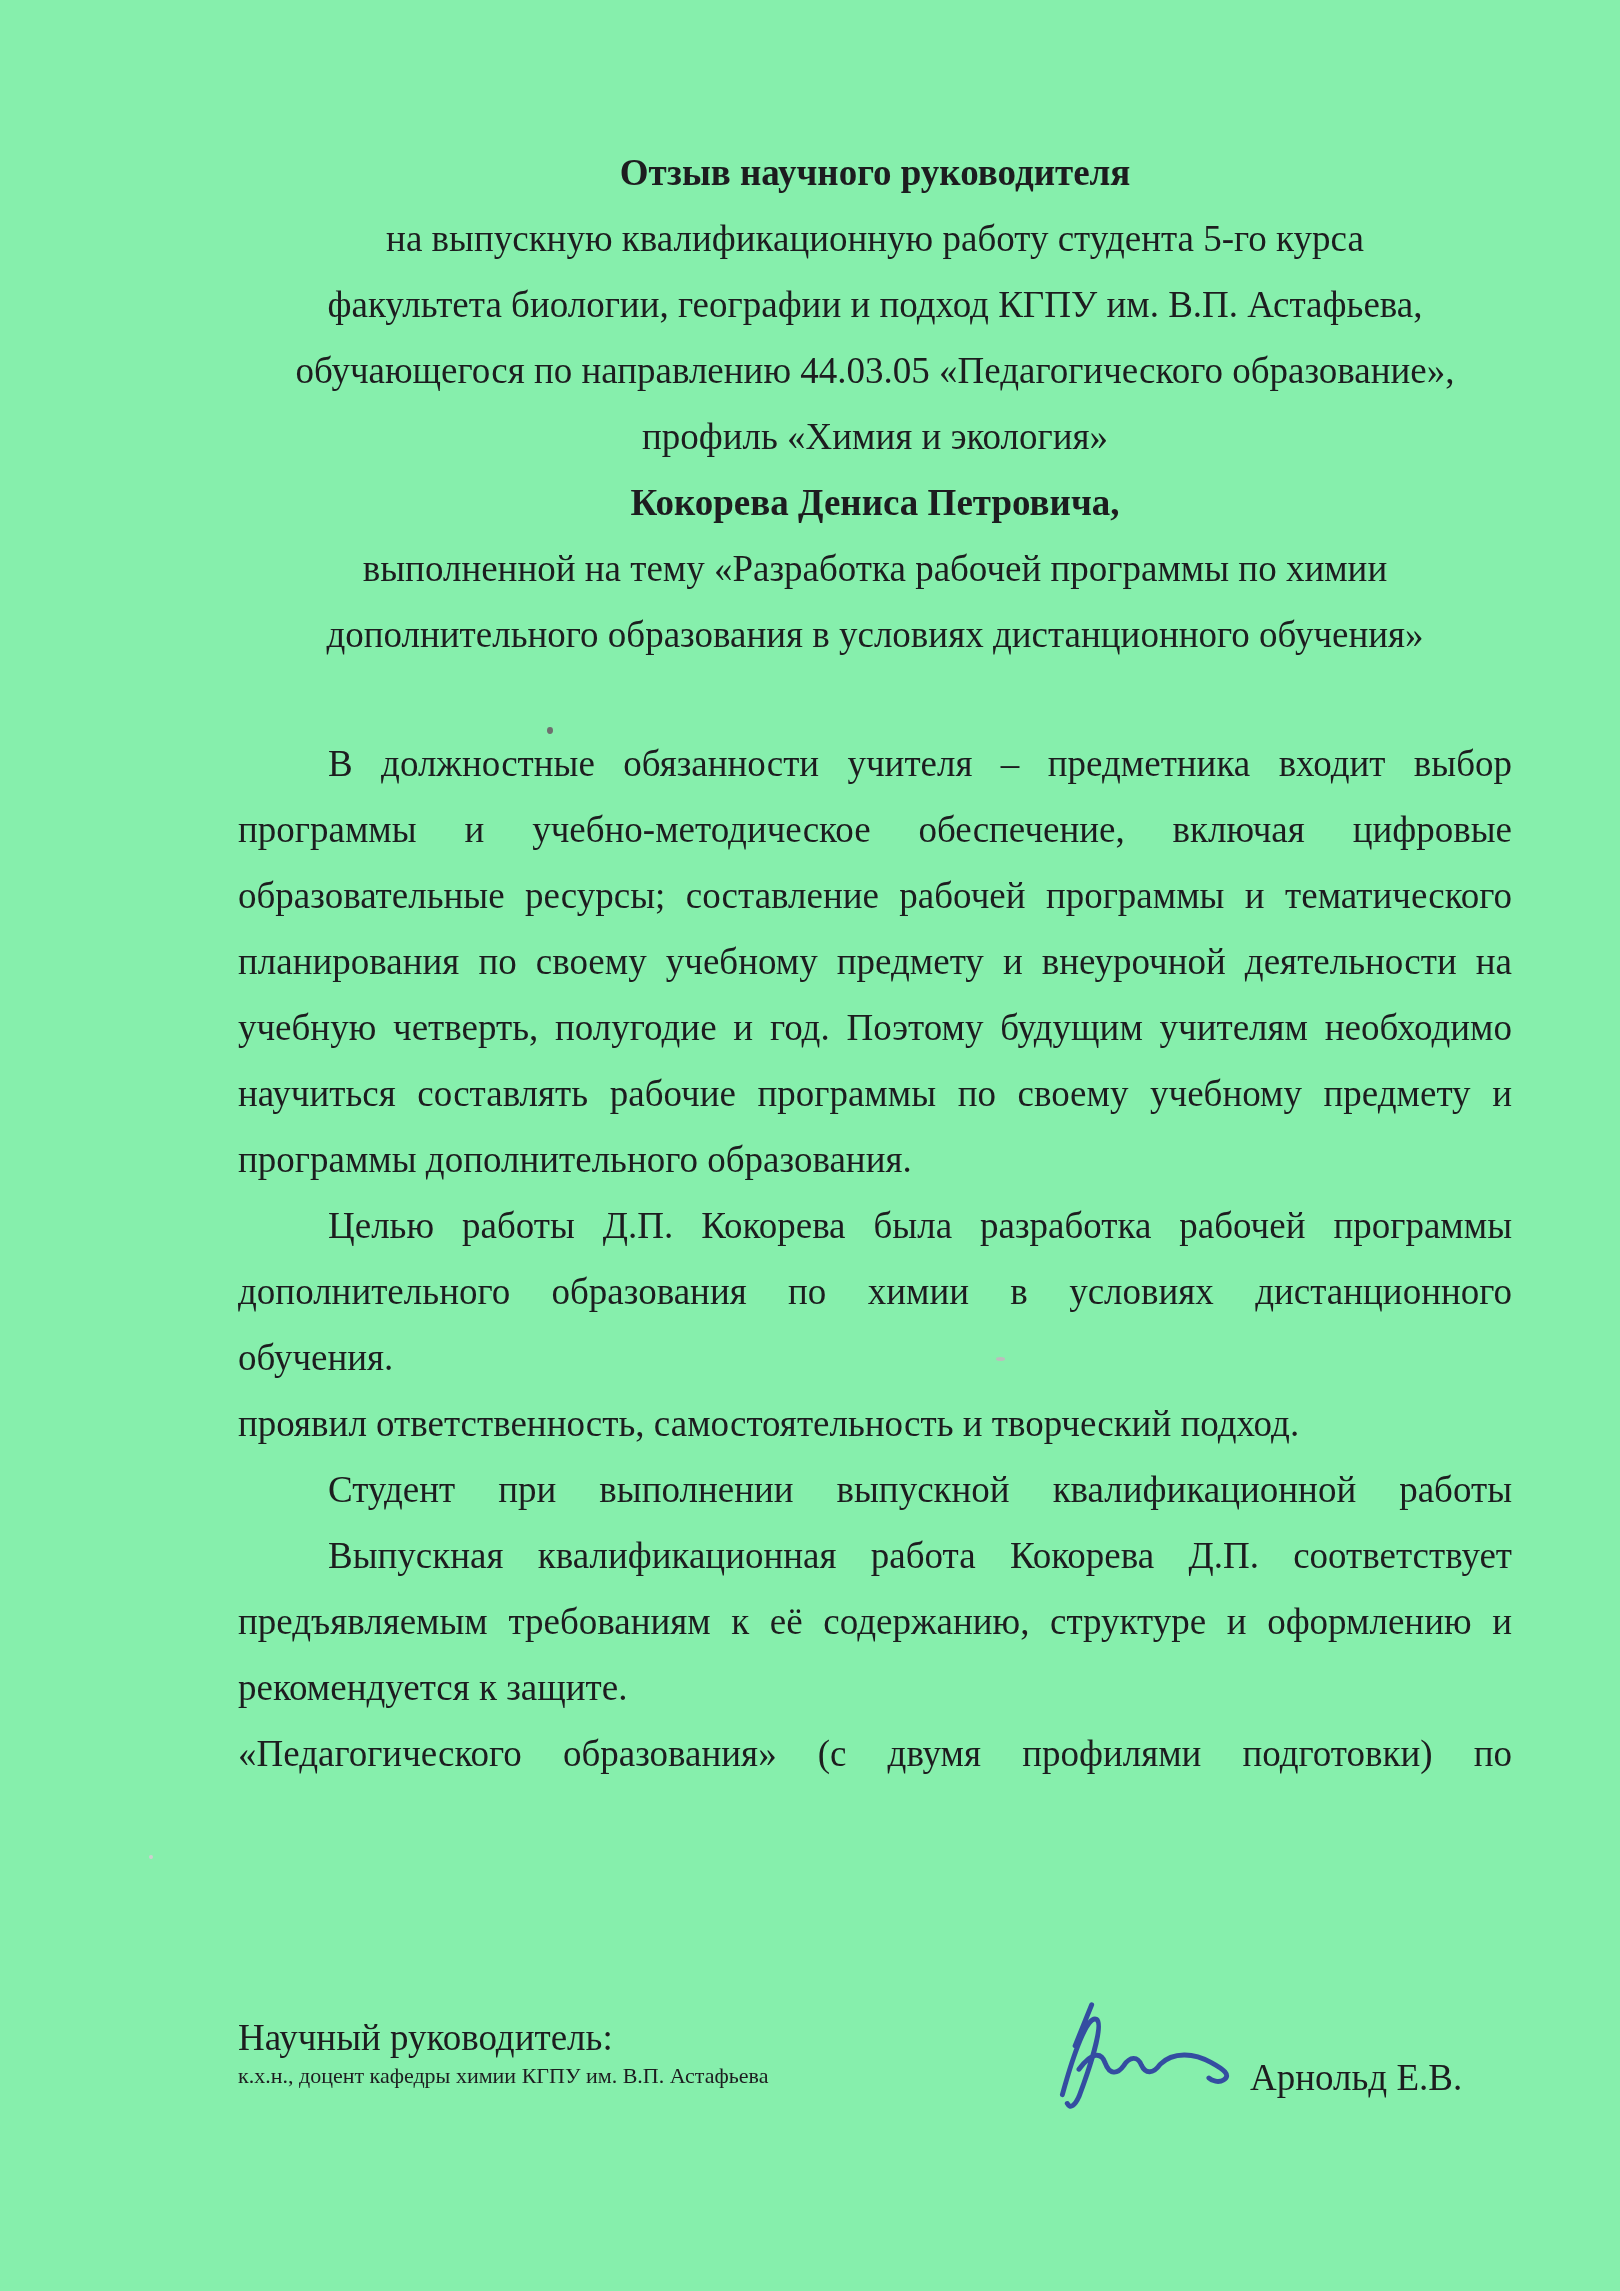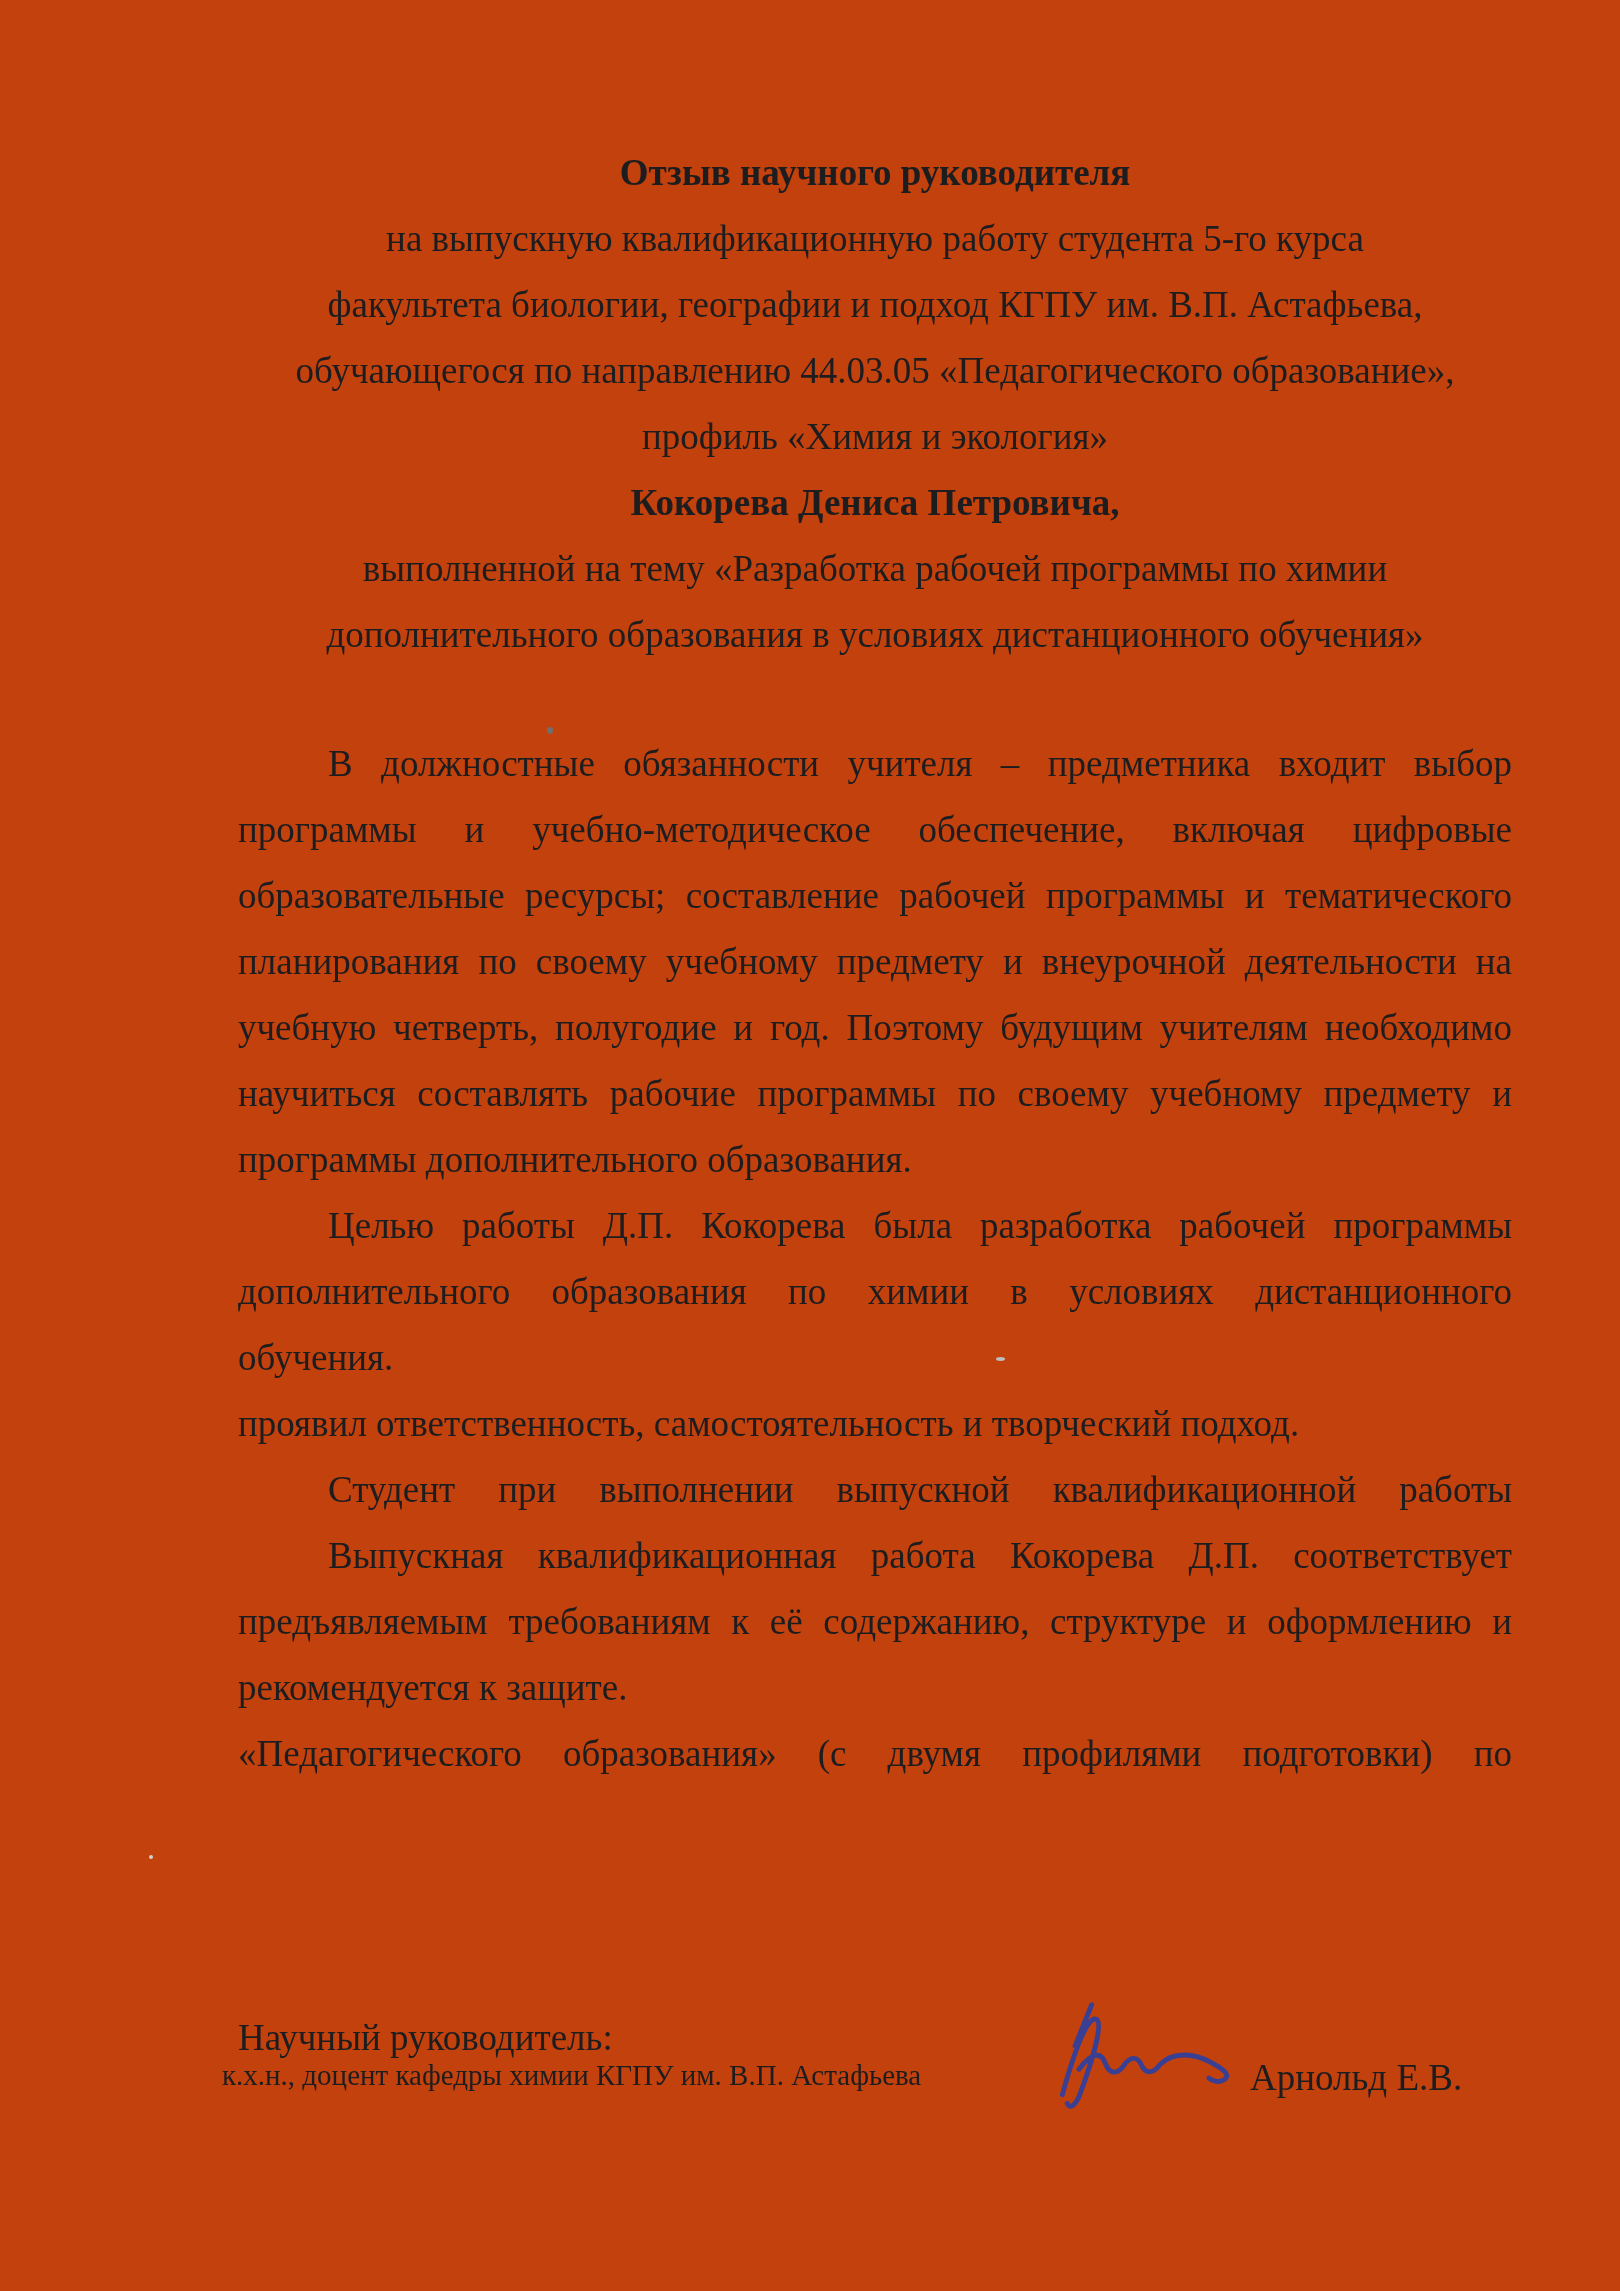"Отзыв научного руководителя" .page { background: #c2410c -> #86efac }
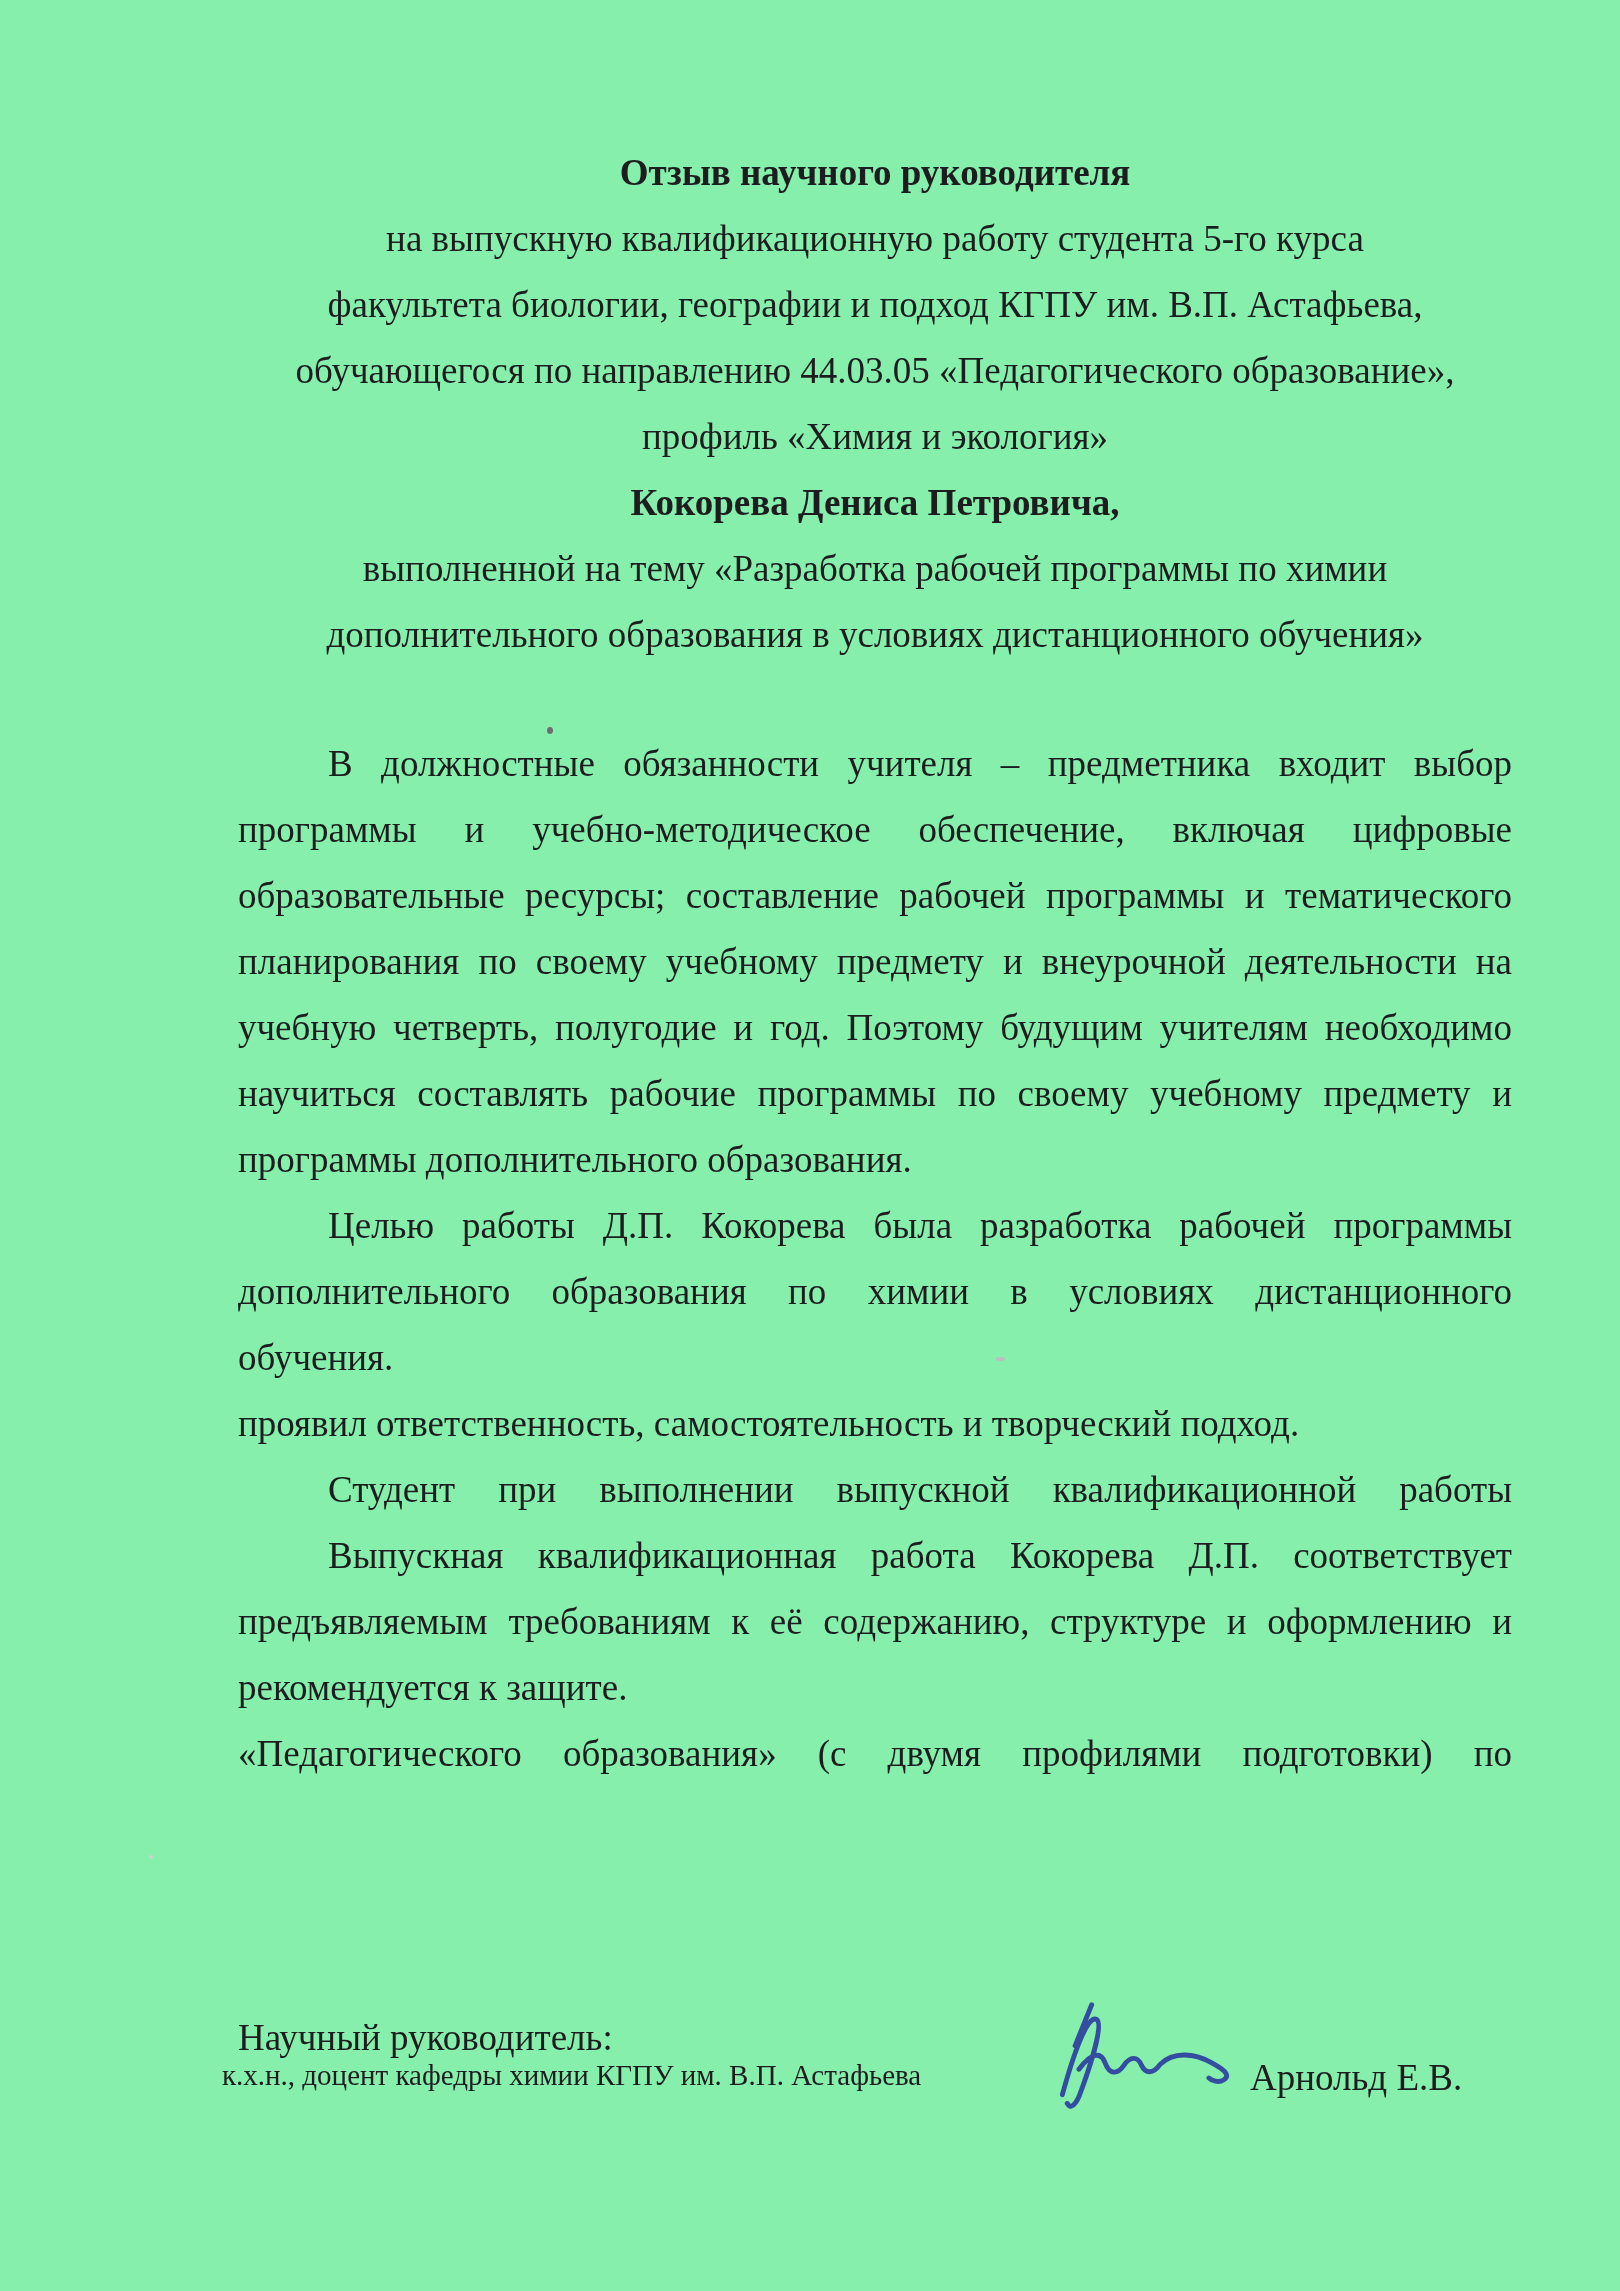"к.х.н., доцент кафедры химии КГПУ" .sig-credentials { font-size: 29px -> 22px; left: 222px -> 238px }
